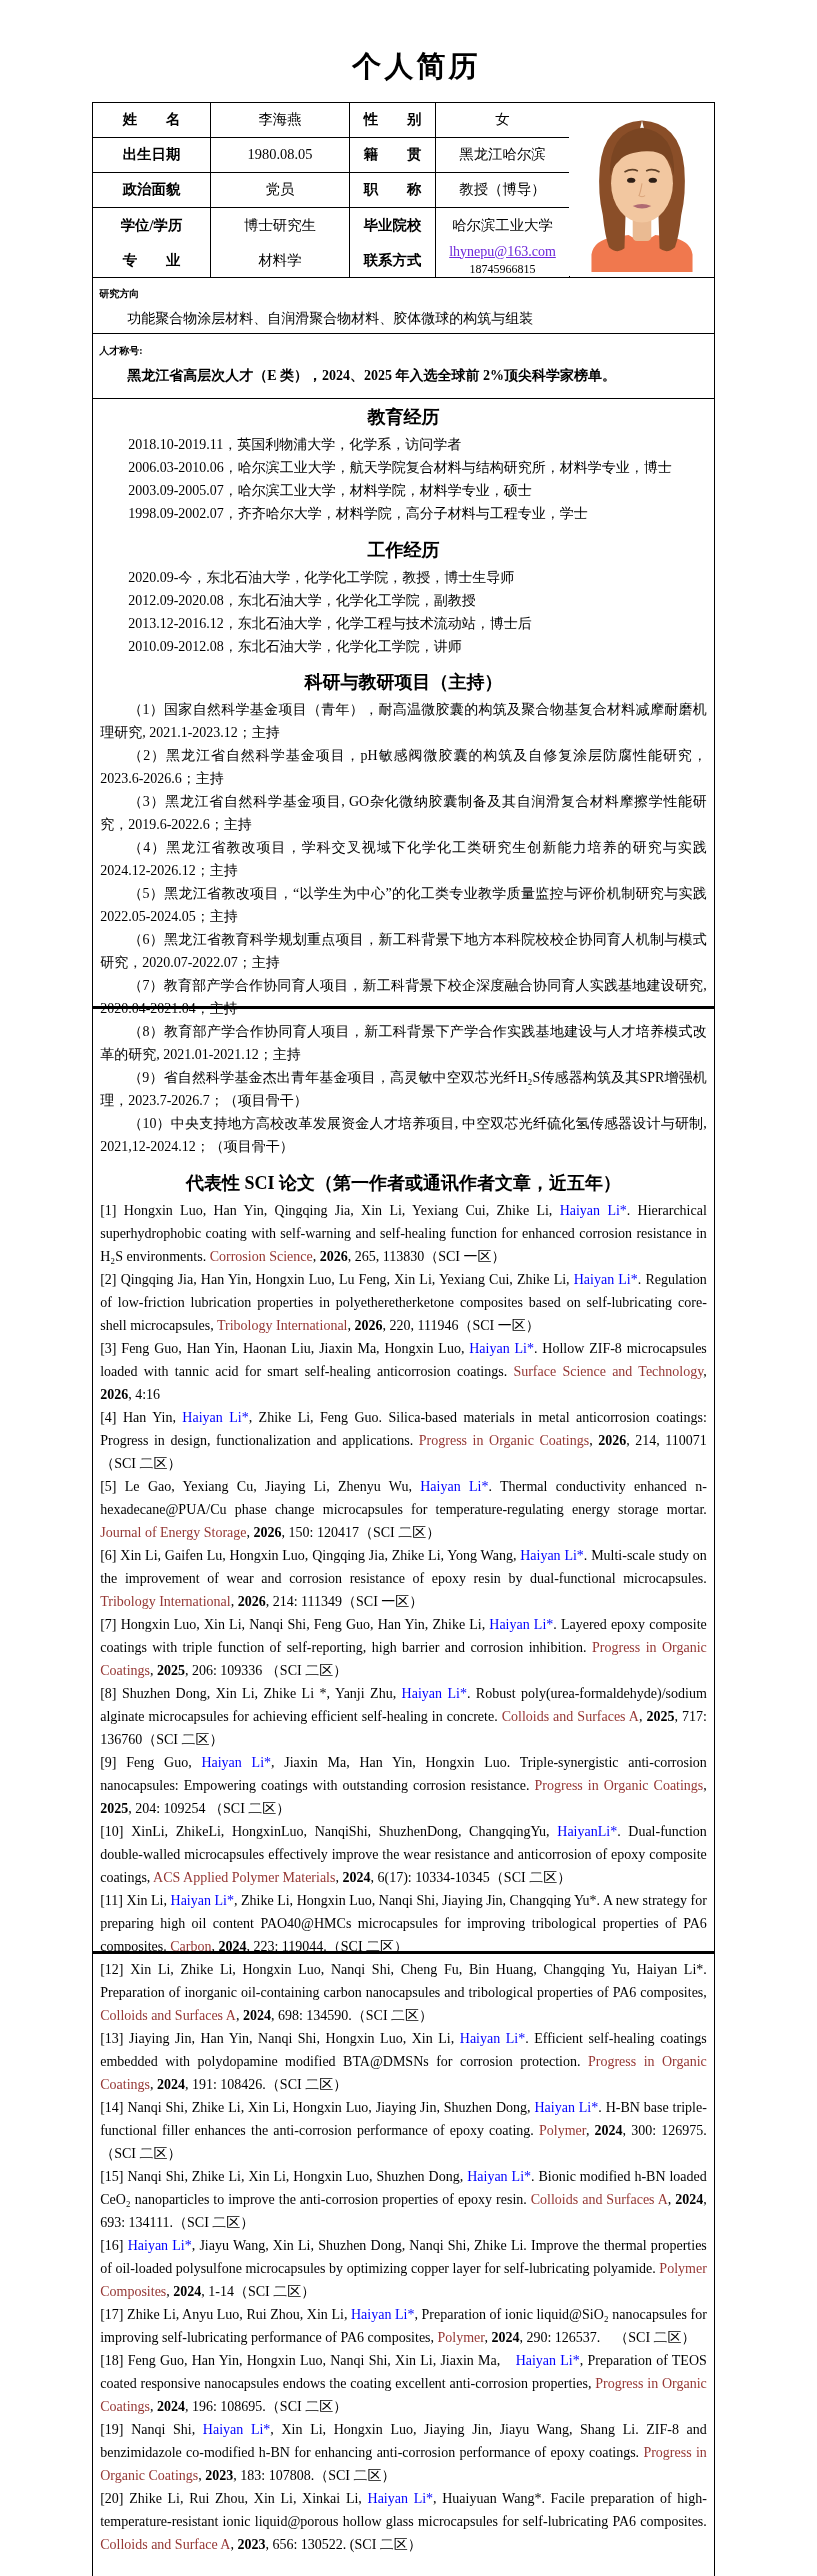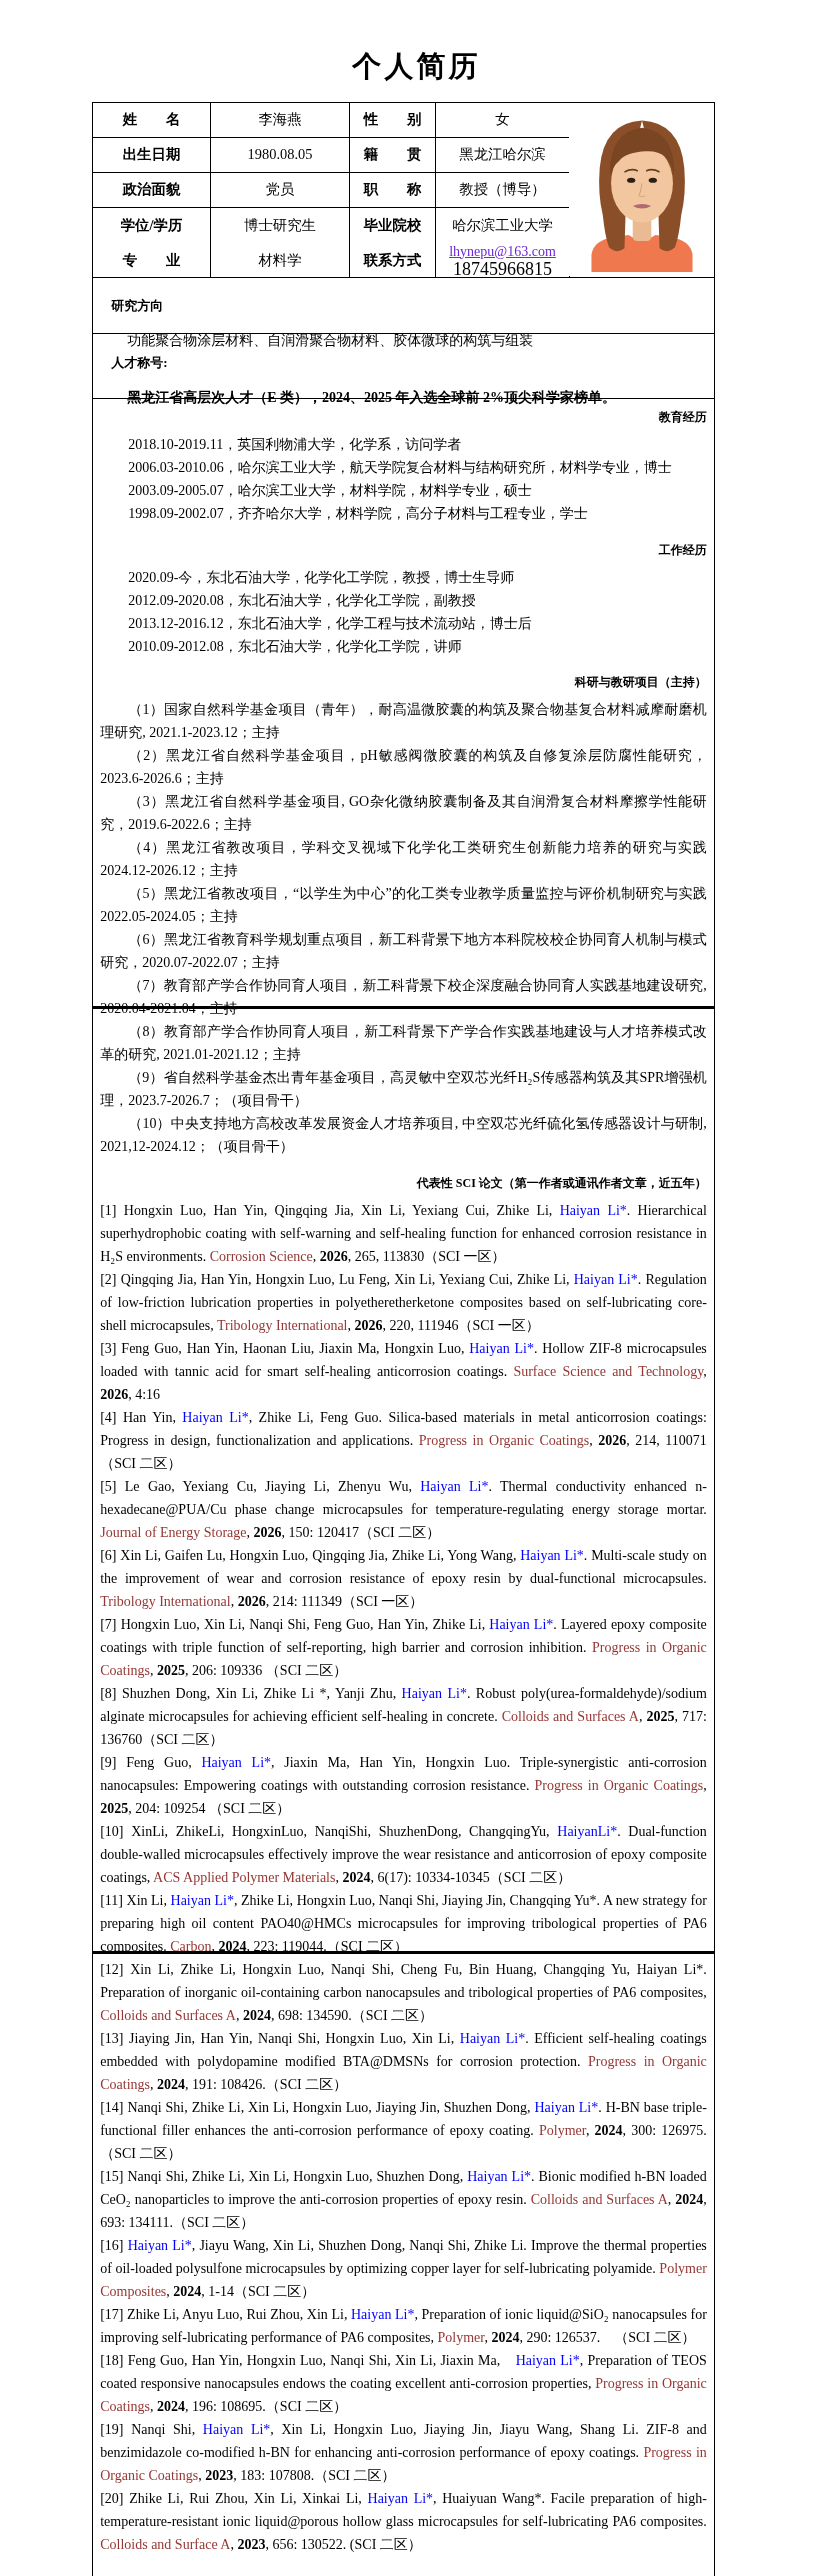"18745966815" .phone { font-size: 18px -> 12px }
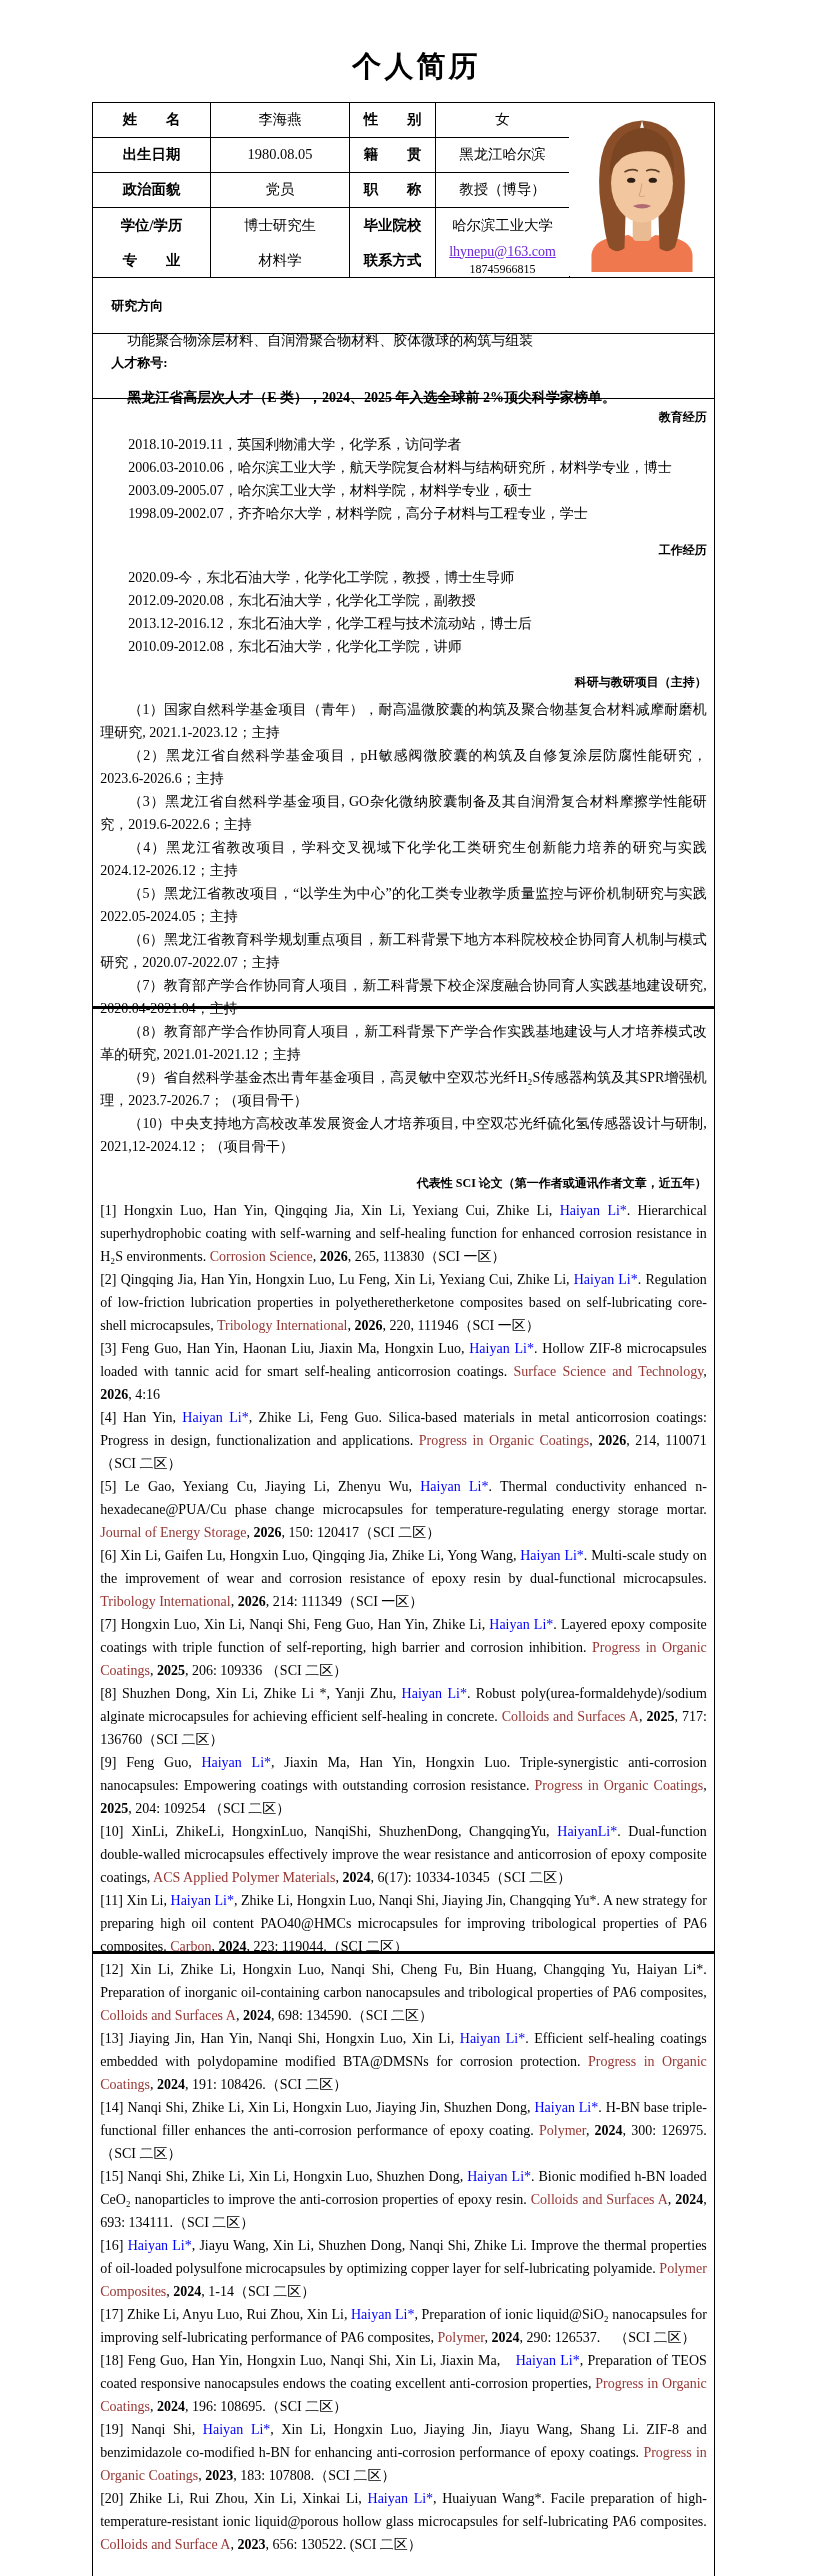"研究方向" .sec-h { font-size: 13px -> 10px; margin: 12px -> 0 }
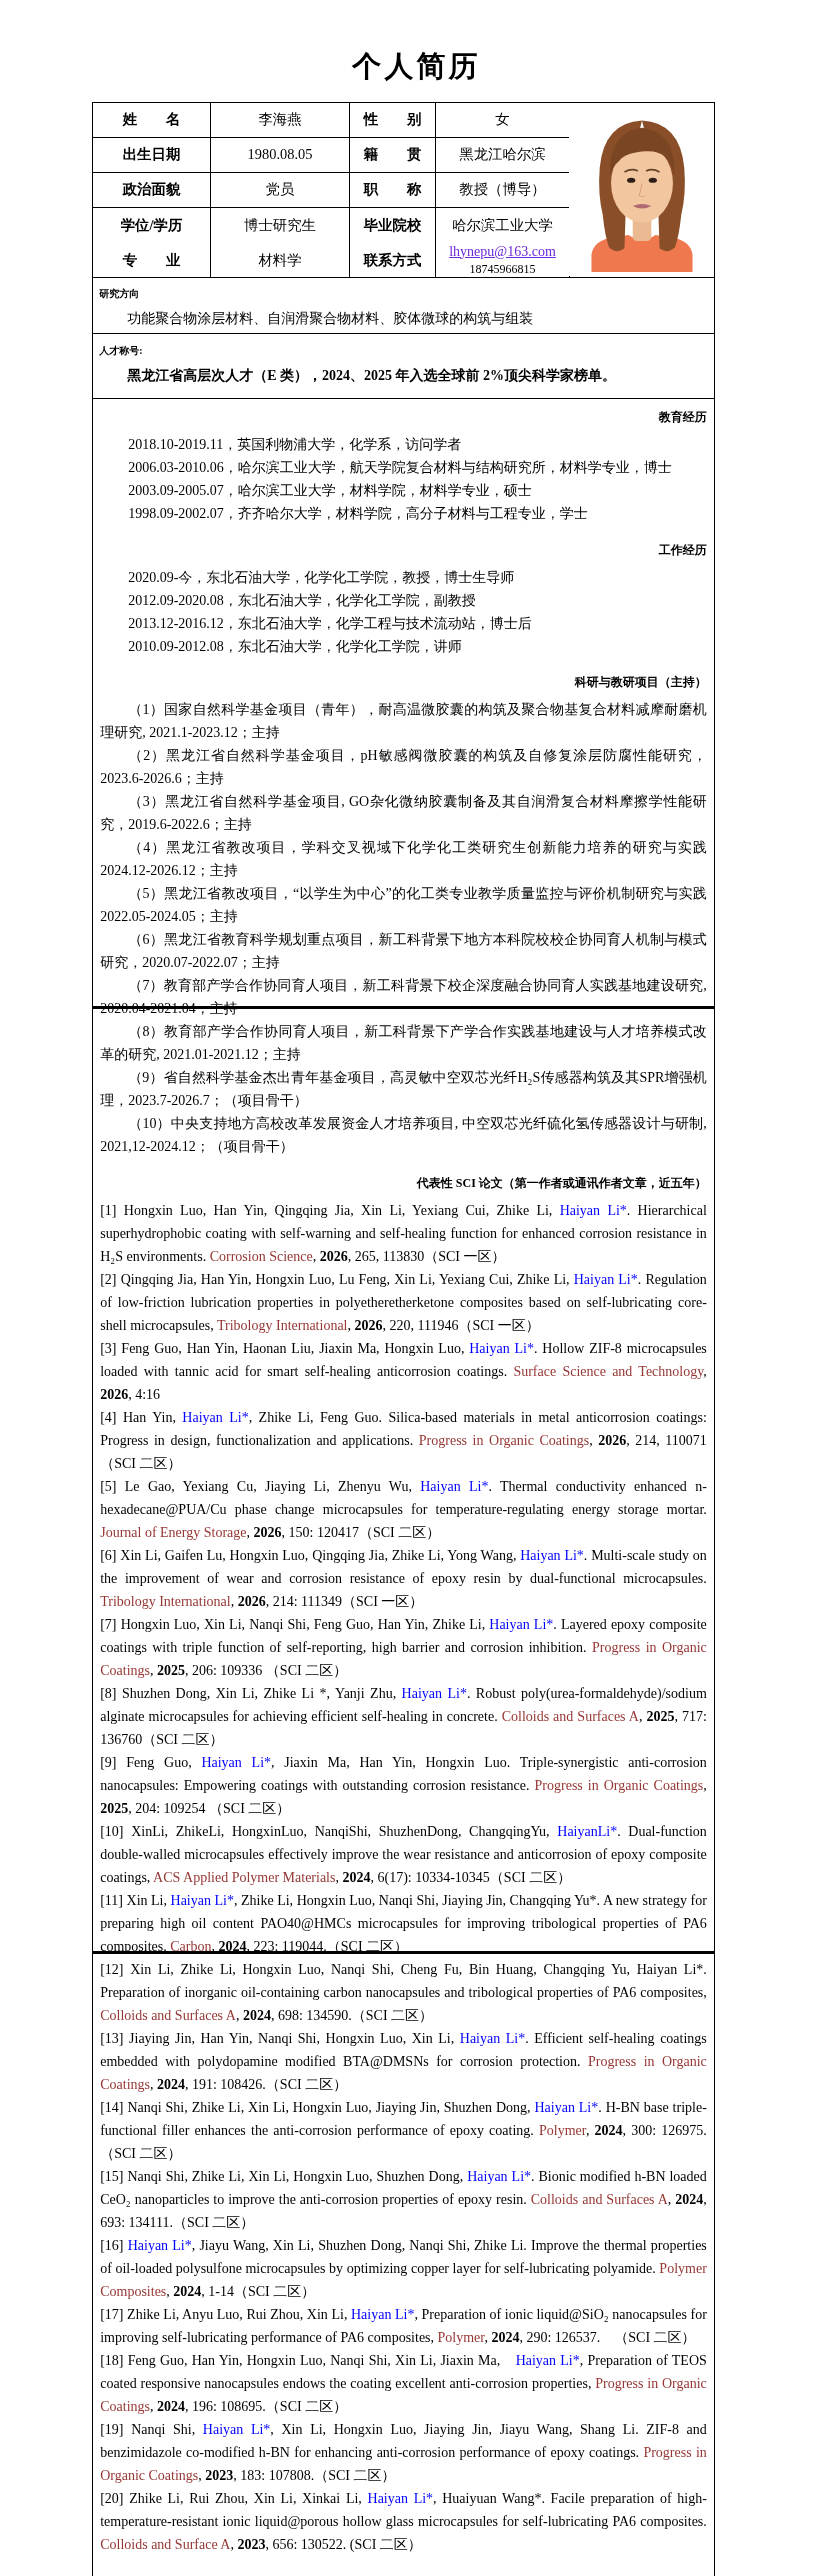"教育经历" .content-row h2 { font-size: 12px -> 18px; text-align: right -> center }
